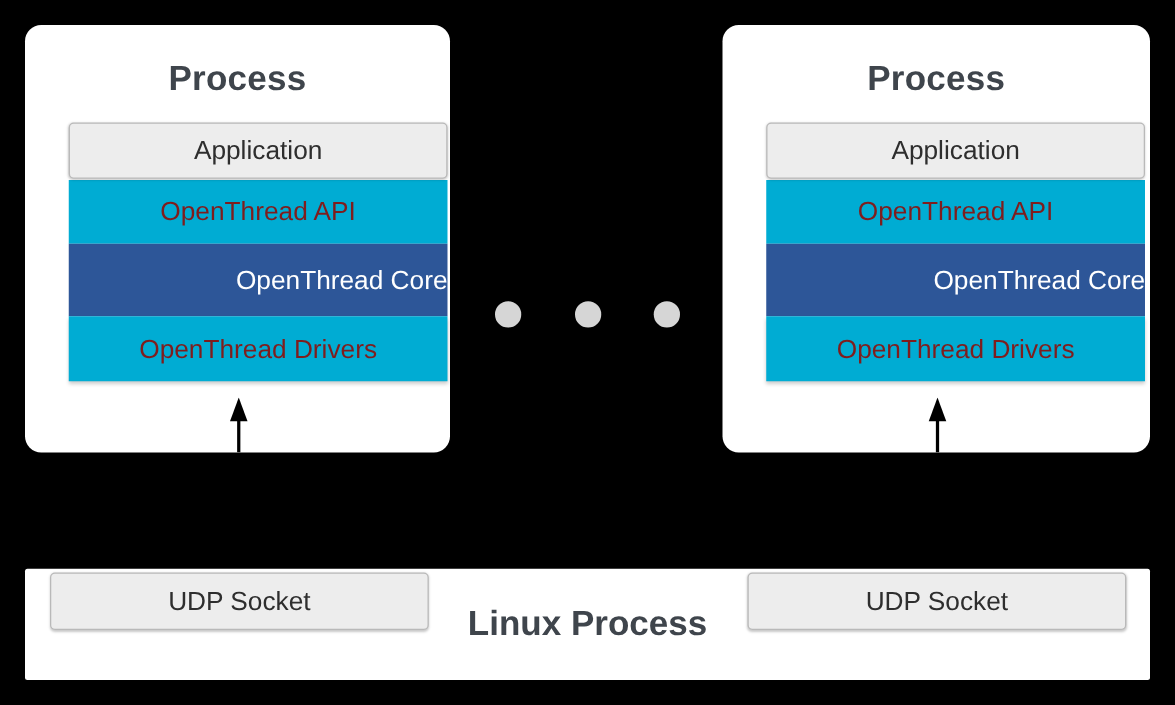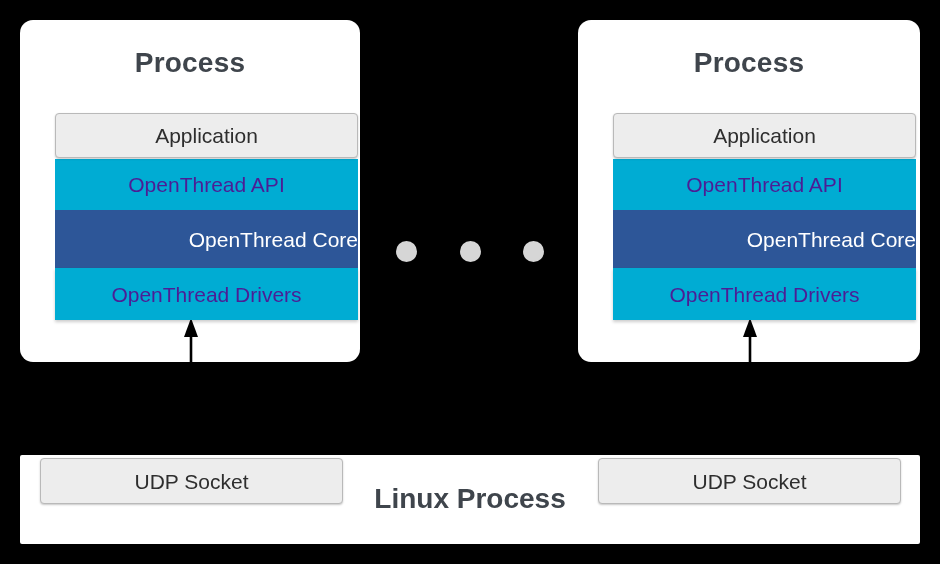"Application" .layer-stack { top: 93px -> 78px }
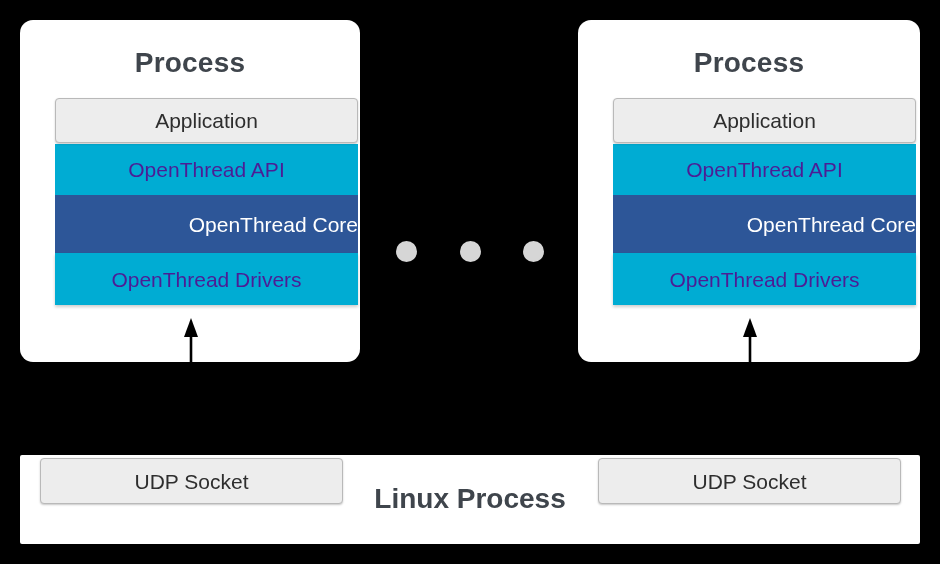"OpenThread API" .layer.api { color: #4c1d95 -> #7f1d1d }
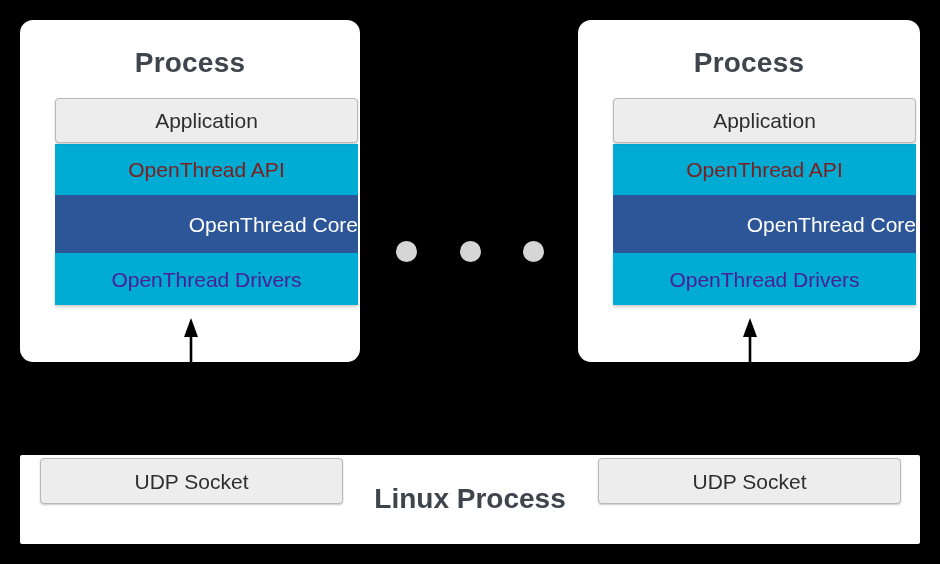"OpenThread Drivers" .layer.drivers { color: #4c1d95 -> #7f1d1d }
